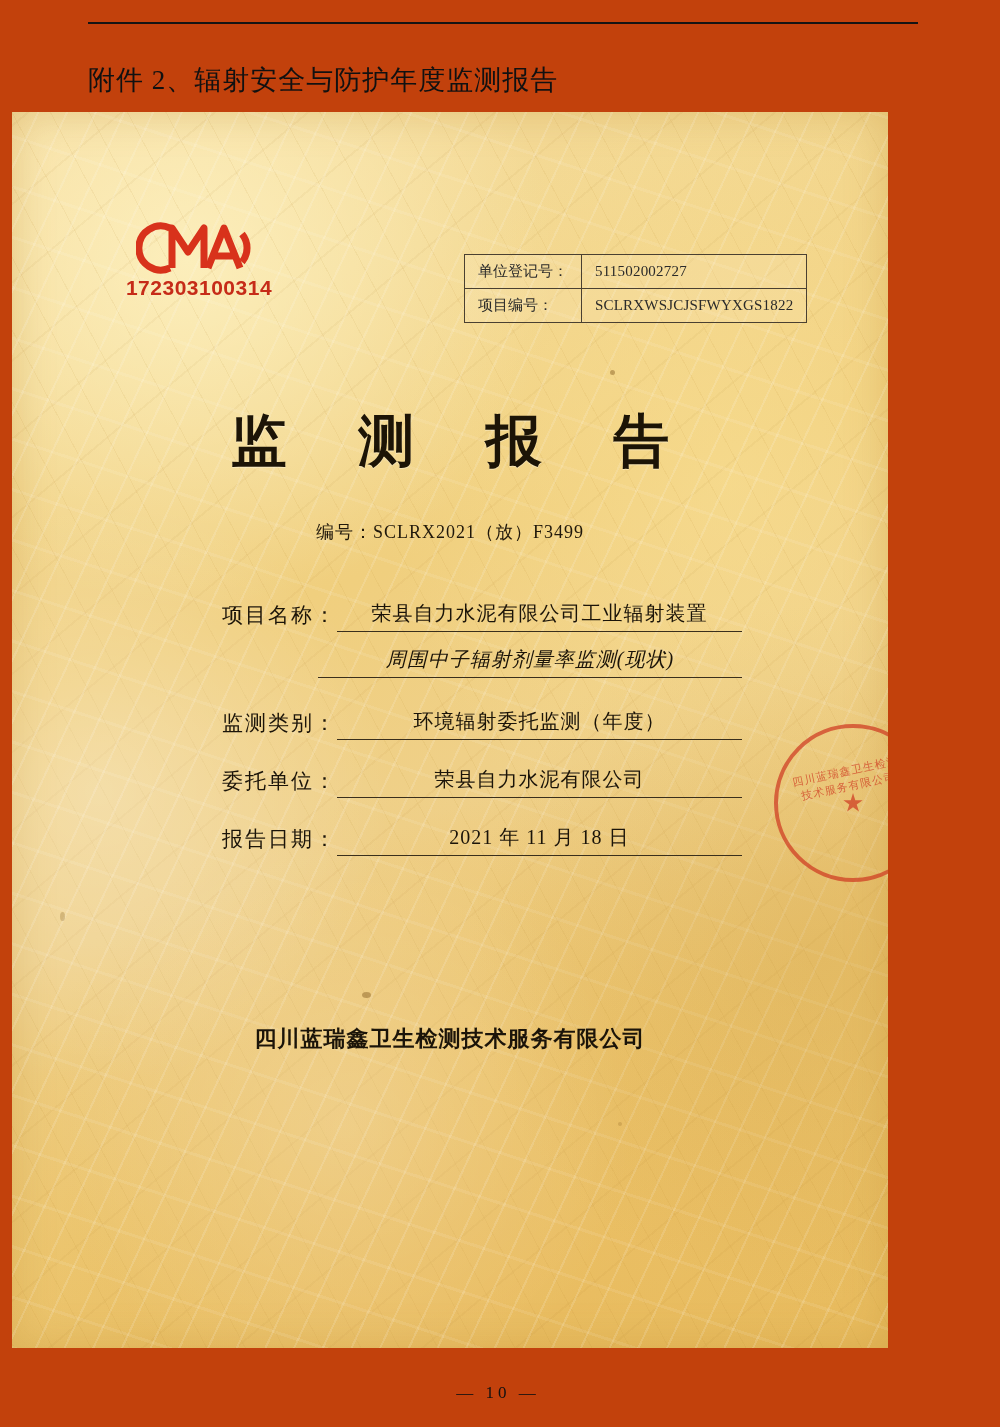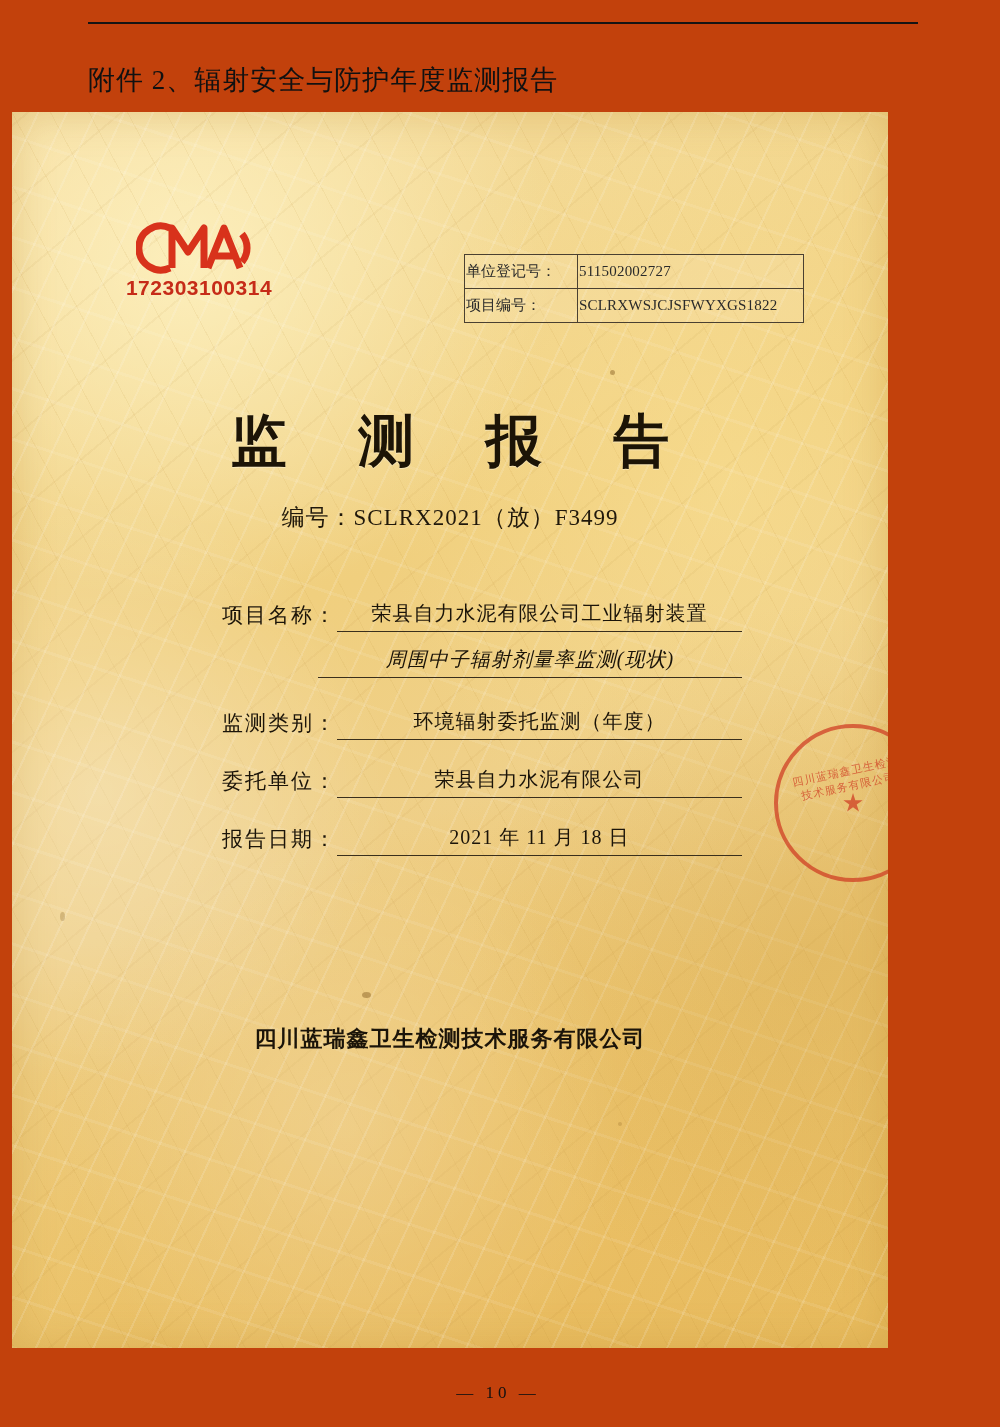"单位登记号：" .reg-table td { padding: 7px 1px -> 7px 13px }
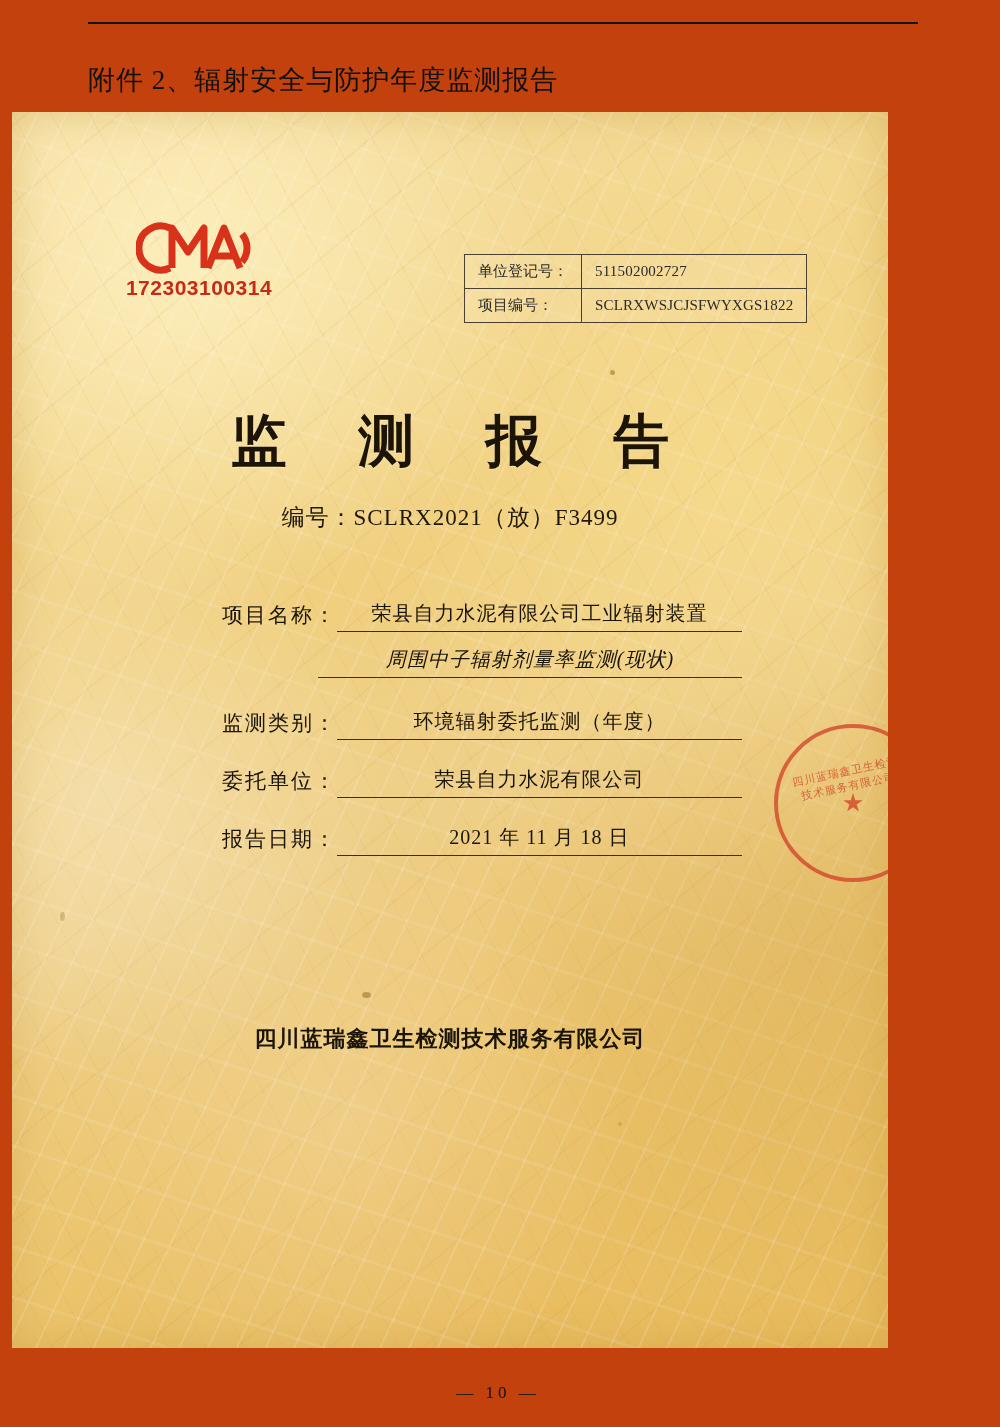"编号：SCLRX2021（放）F3499" .report-no { font-size: 23px -> 18px; top: 390px -> 408px }
